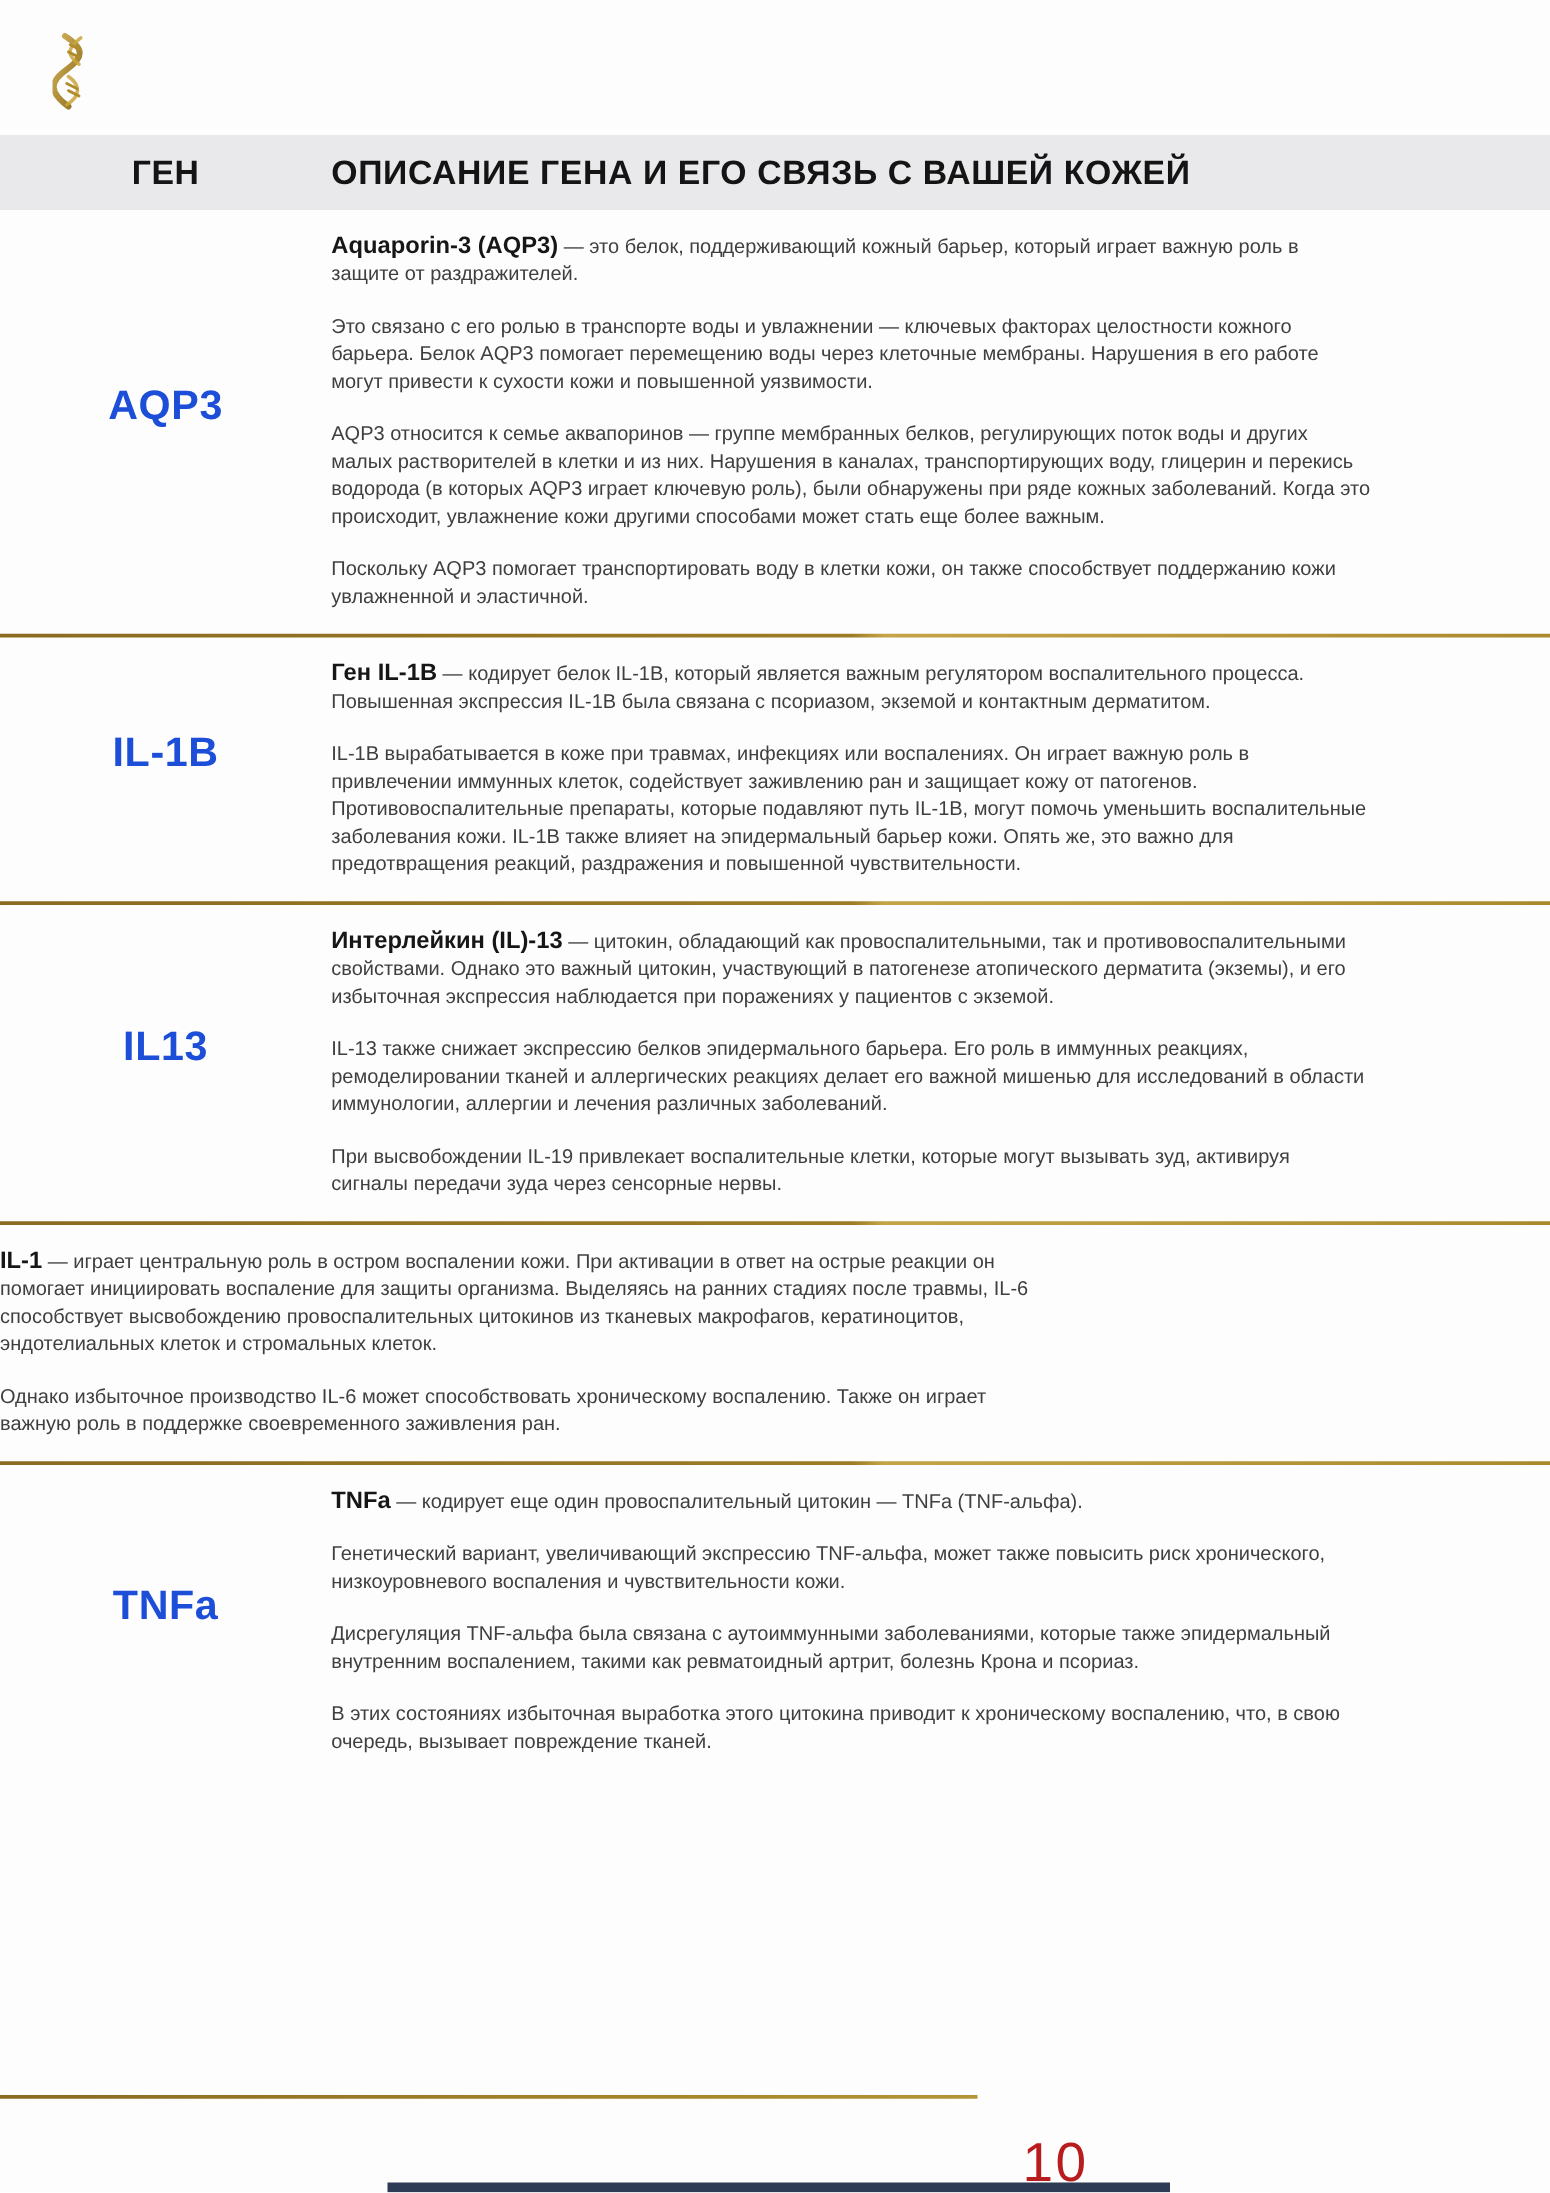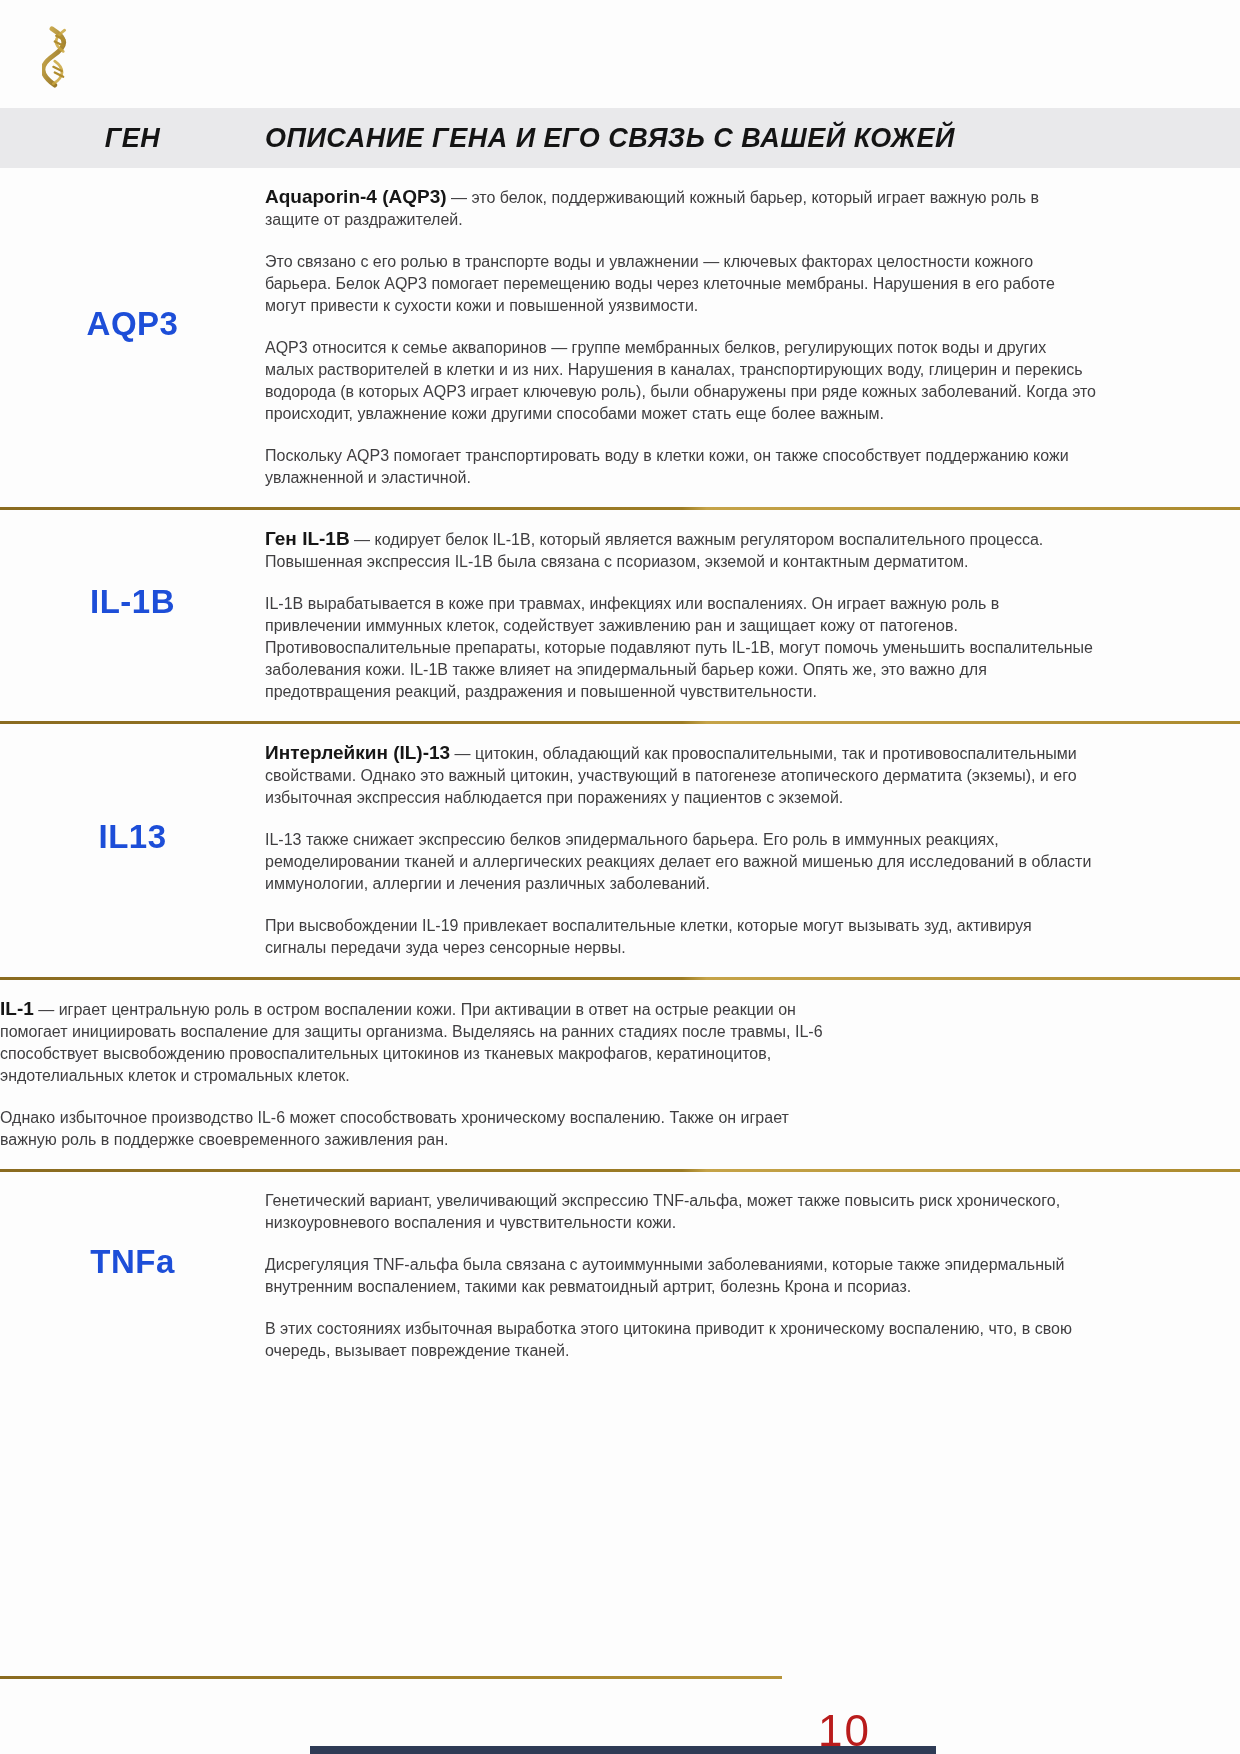"ГЕН" .header-bar { font-style: italic -> none }
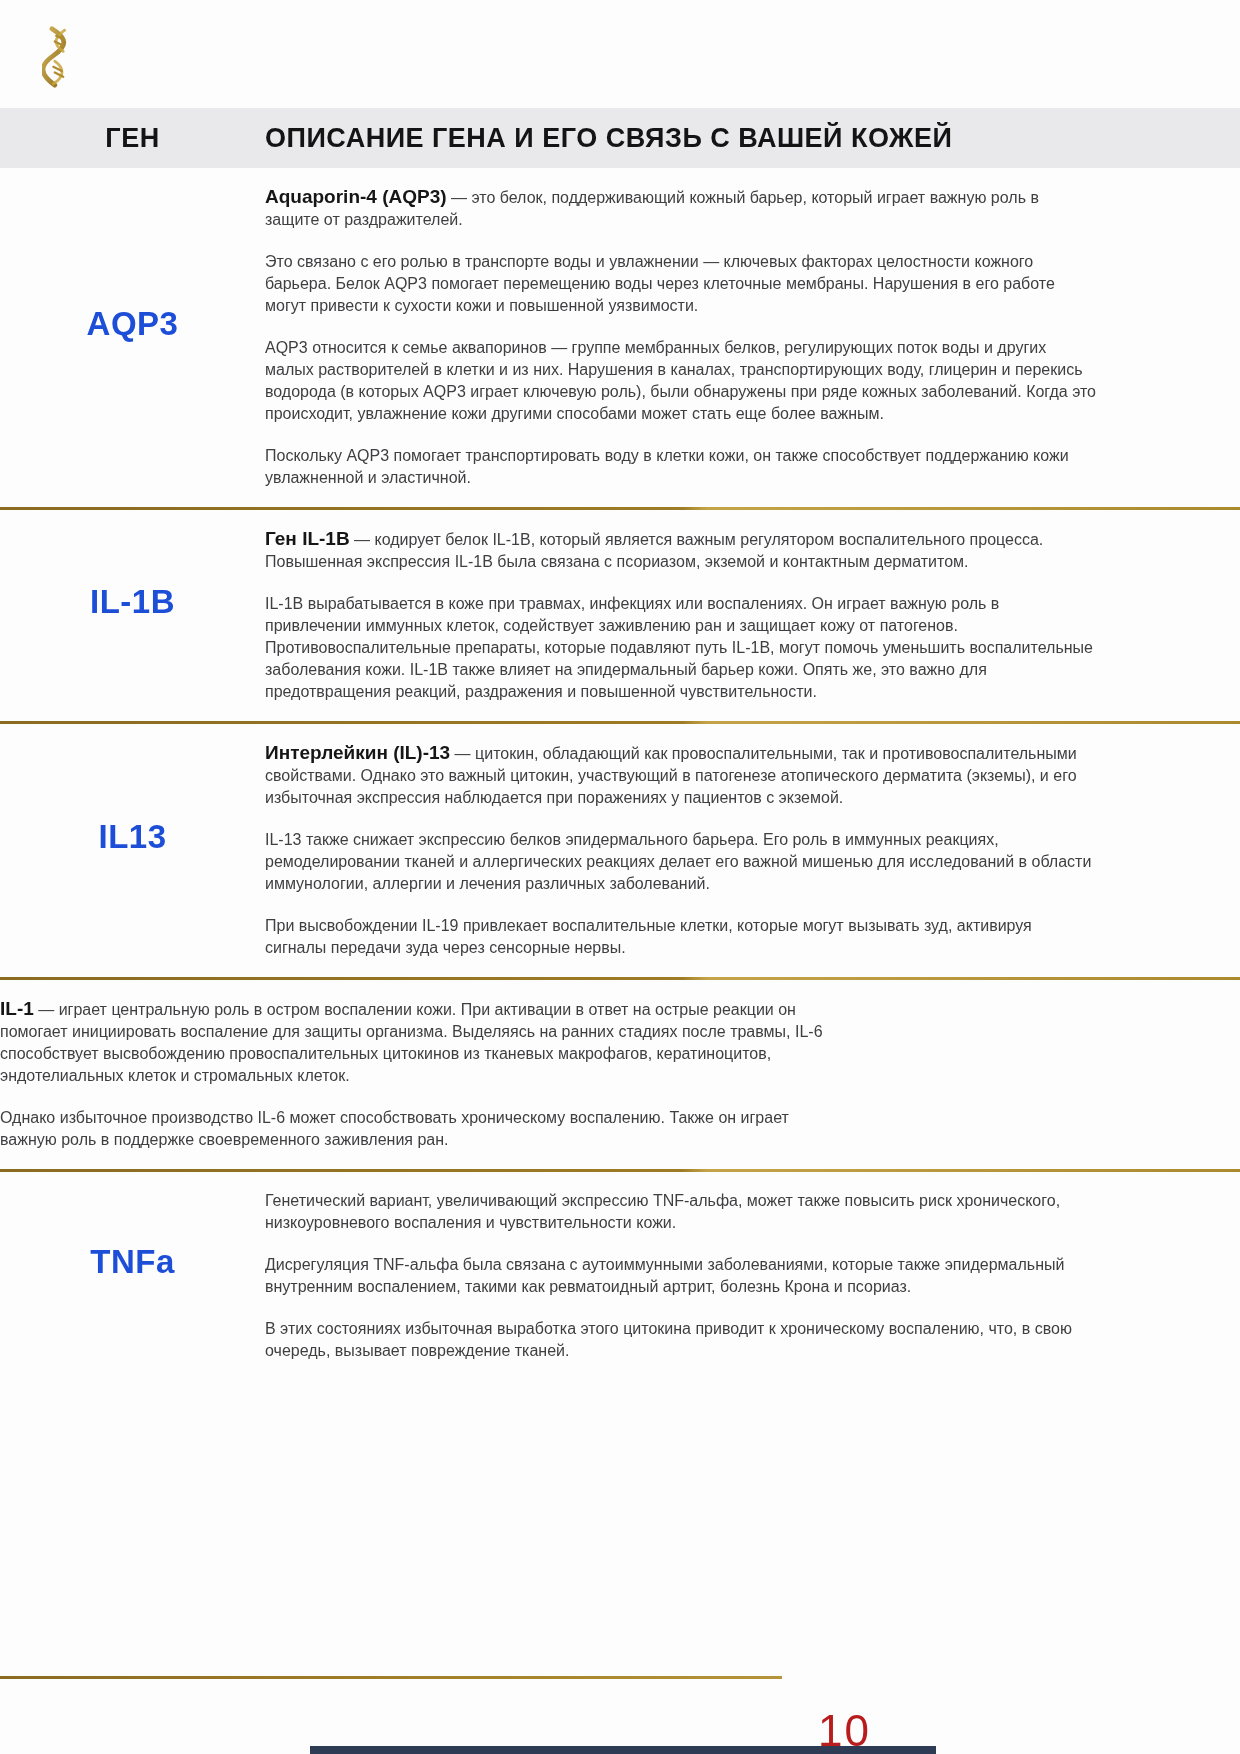"Aquaporin-4 (AQP3)" strong.lead { text: Aquaporin-4 -> Aquaporin-3 }
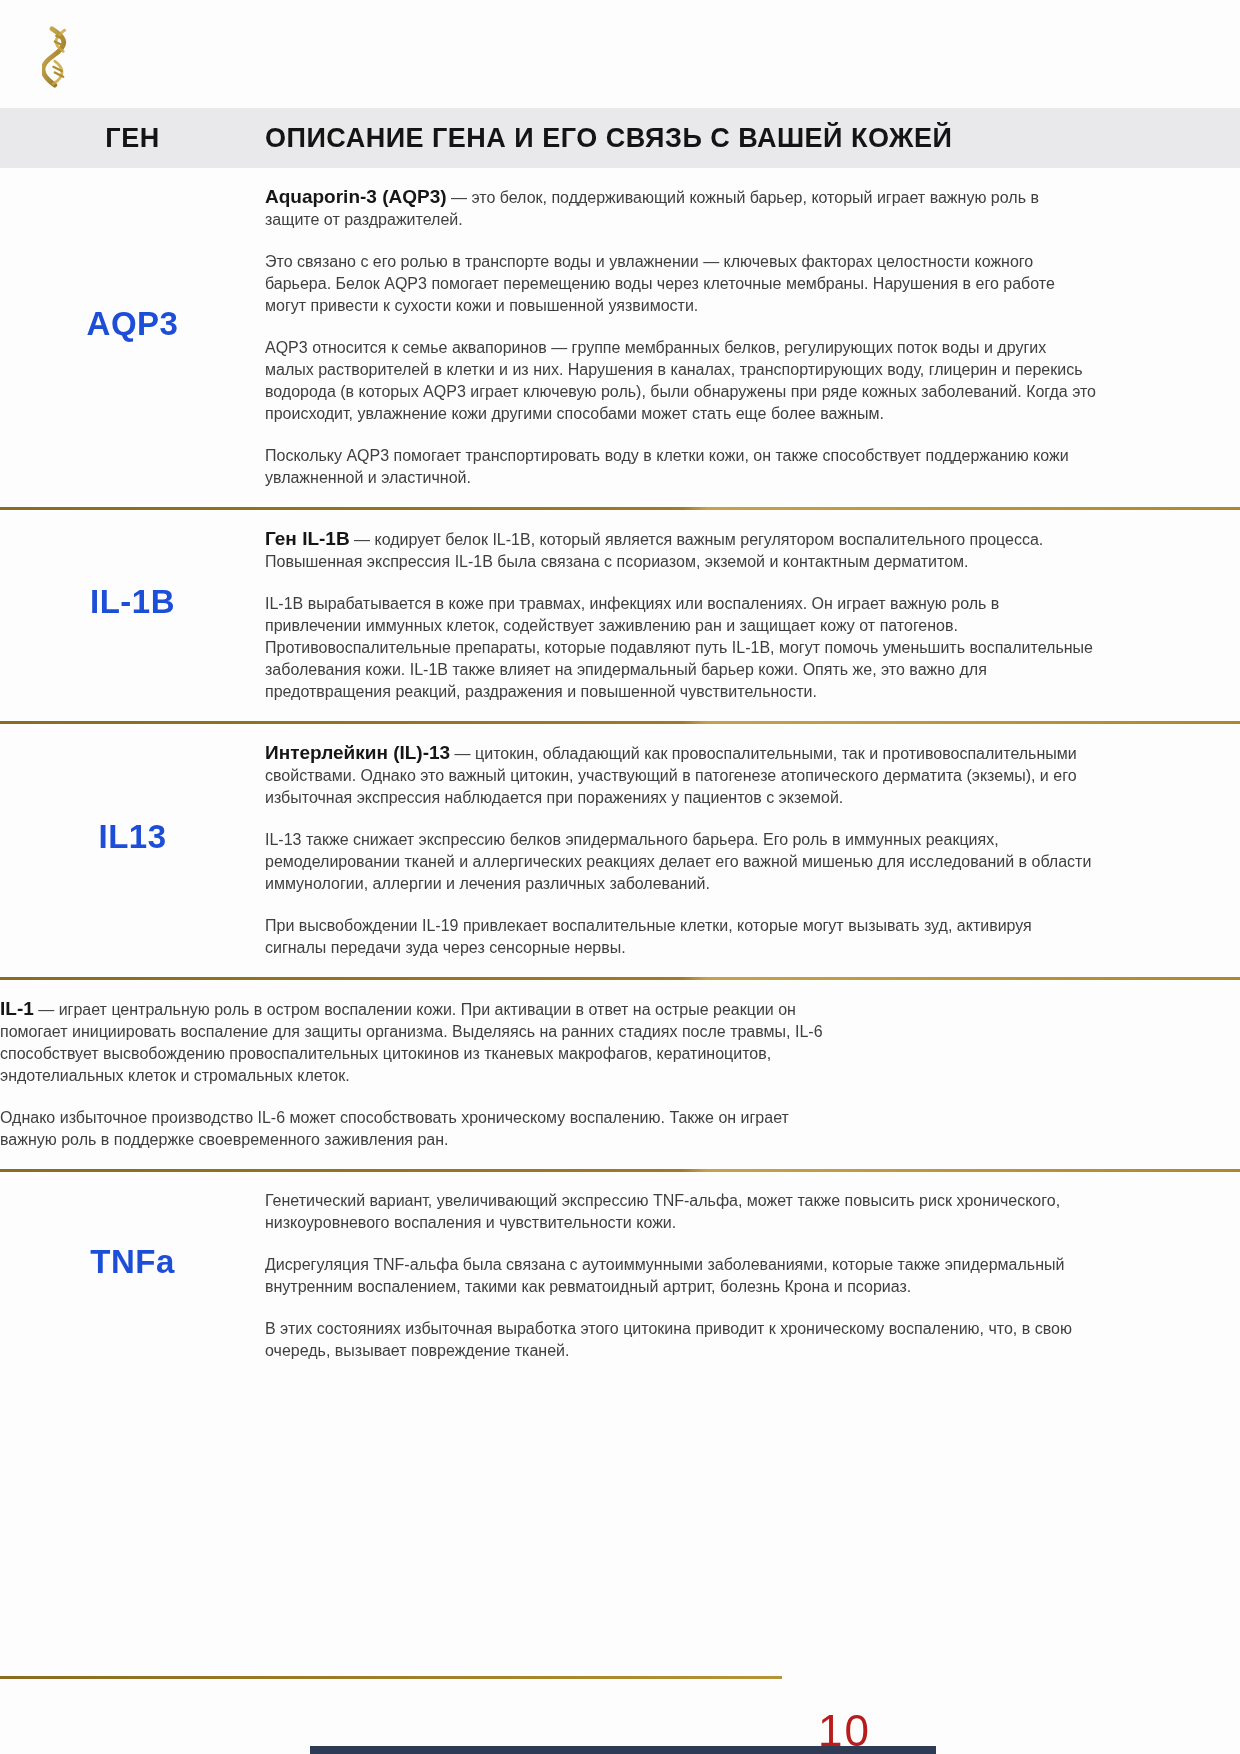"TNFa — кодирует еще один" p { html: none -> <p><strong>TNFa</strong><span> — кодирует еще один провоспалительный цитокин — TNFa (TNF-альфа).</span></p> }
